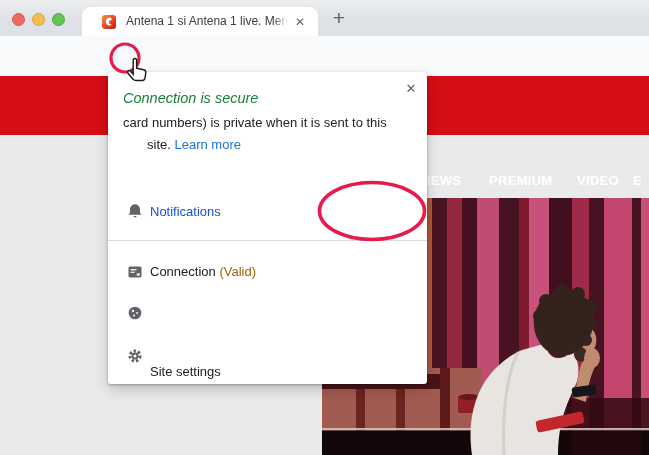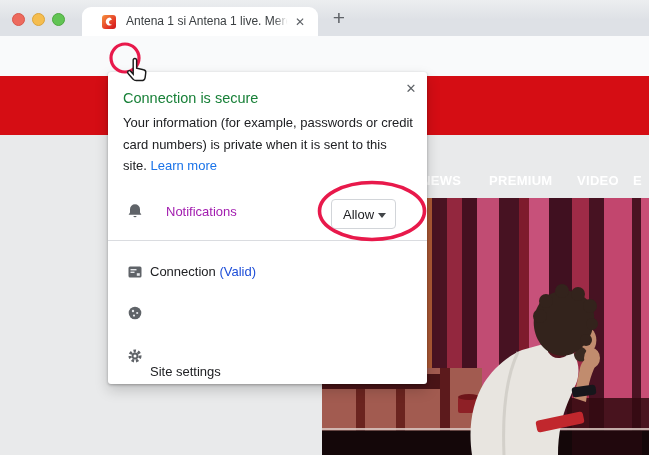"Connection is secure" .popup-title { font-style: none -> italic }
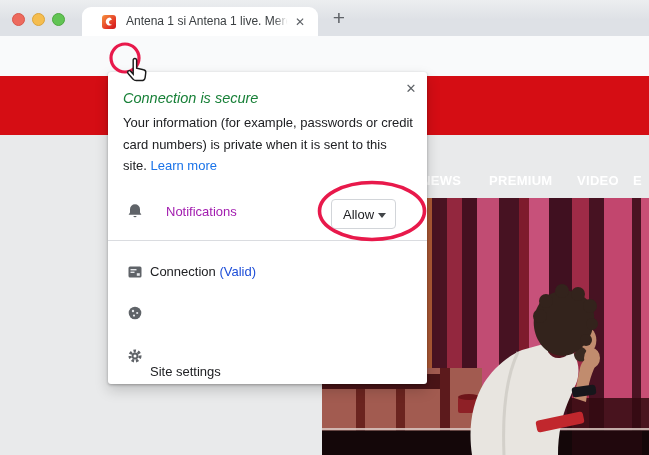"Your information (for example, passwords" span.bl { html: <span>Your information (for example, passwords or credit</span> -> none }
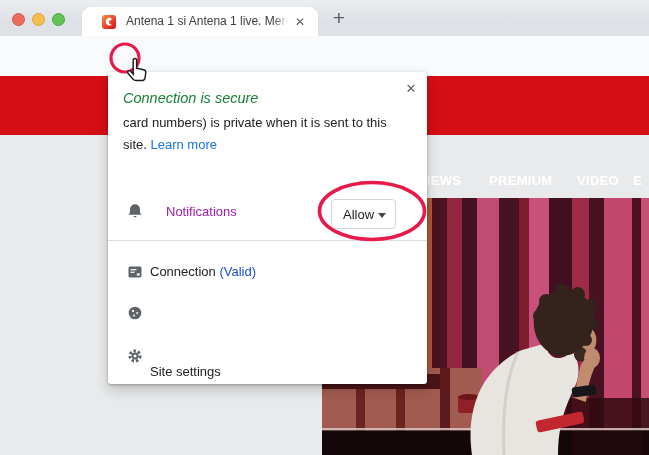"site. Learn more" .popup-body .lastline { margin-left: none -> 24px }
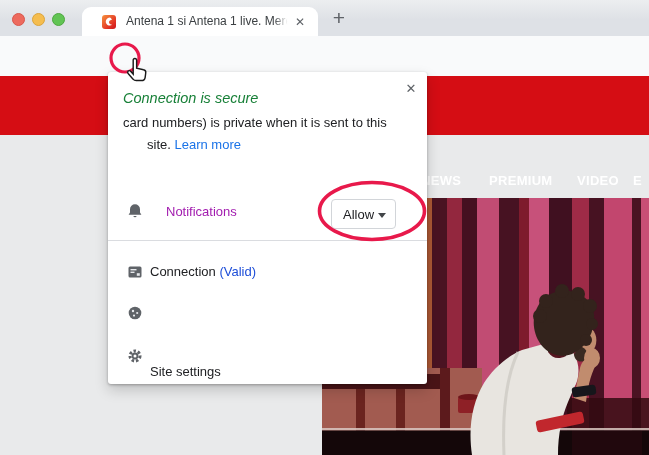"Notifications" .perm-label { color: #a21caf -> #1d4ed8; left: 58px -> 42px }
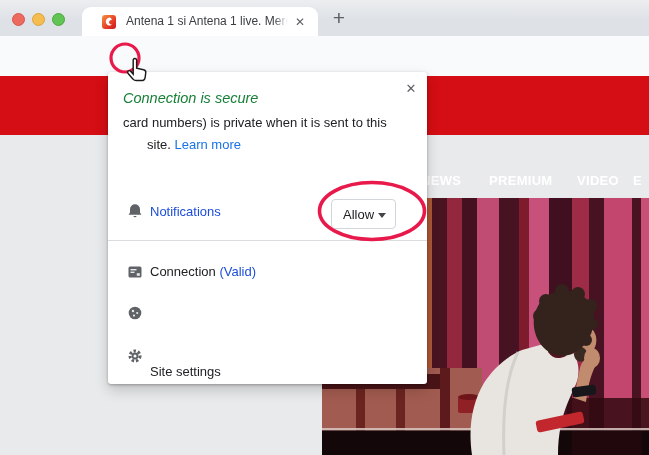"Allow" div.allow-btn { html: <div> <span>Allow</span> <span></span> </div> -> none }
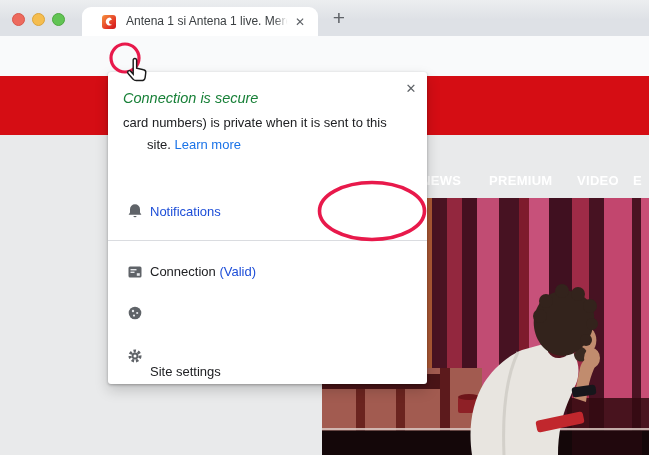"(Valid)" .row-detail { color: #1d4ed8 -> #a16207 }
